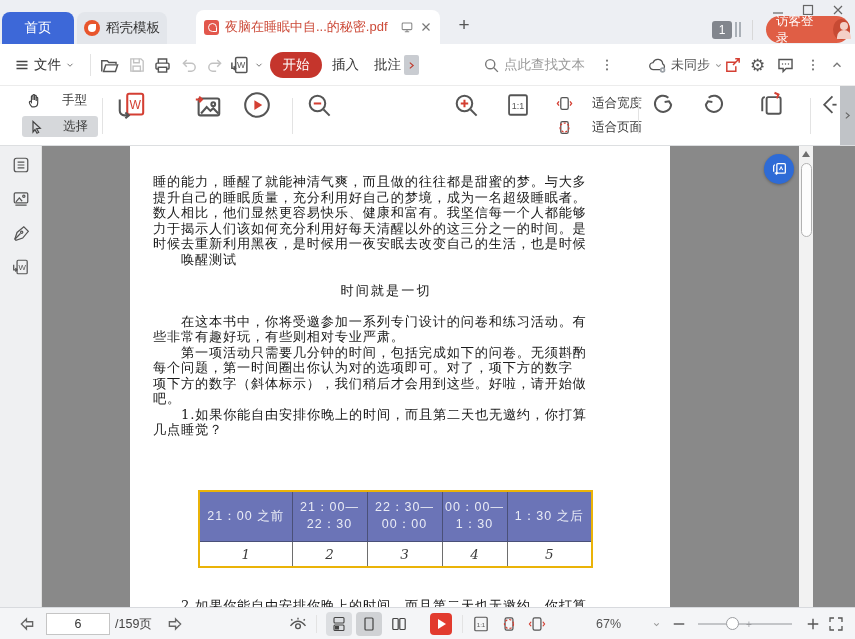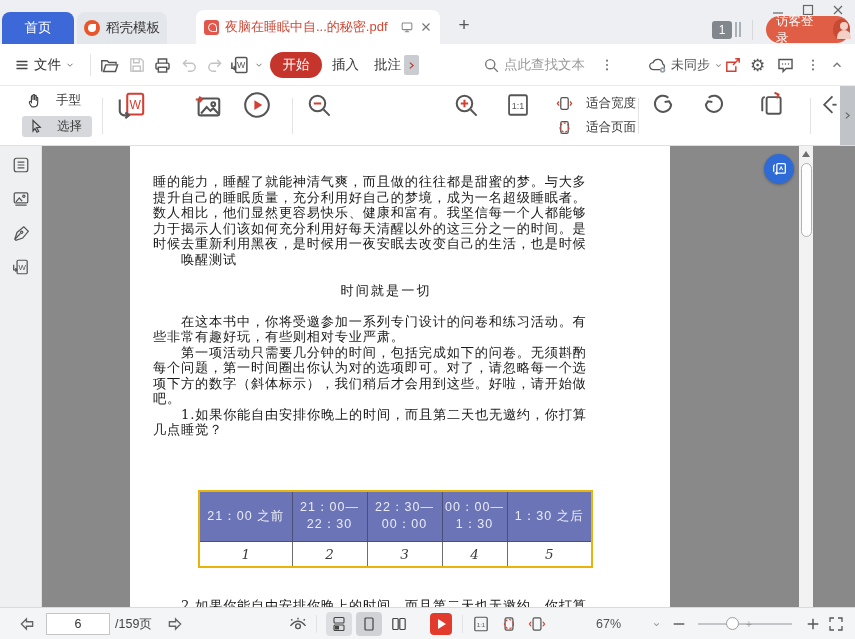"手型" .smallbtn { align-items: flex-start -> center; gap: 13px -> 19px }
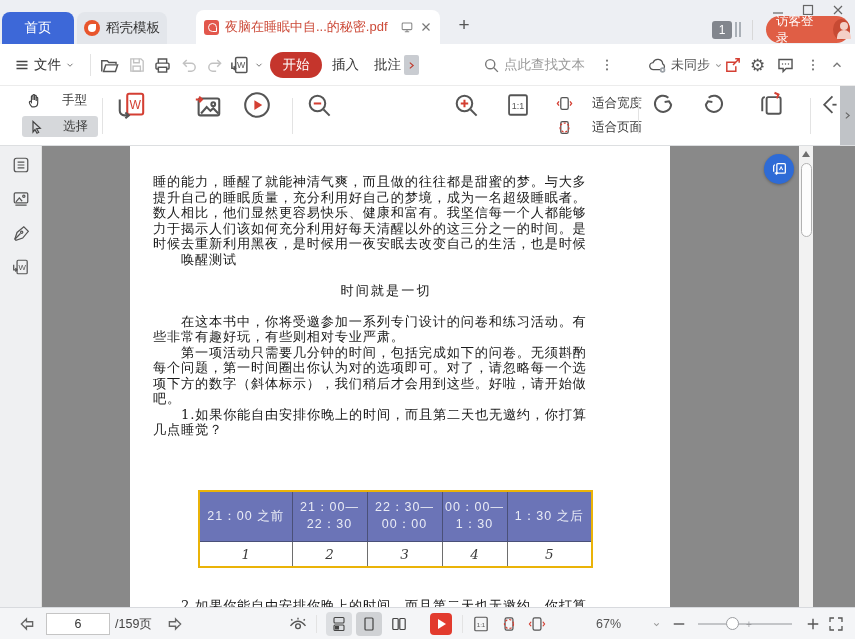"每个问题，第一时间圈出你认为对的选项即可。对了，请忽略每一个选" div.ln { text: 请忽略每一个选 -> 项下方的数字 }
